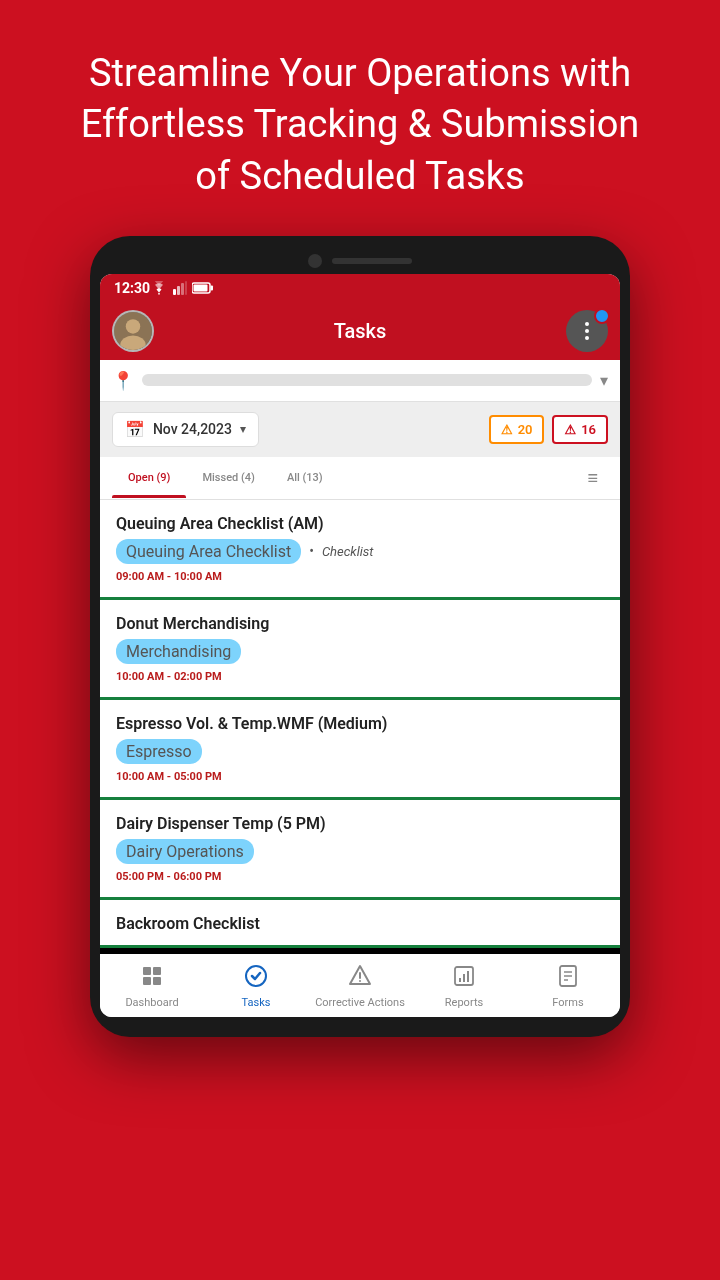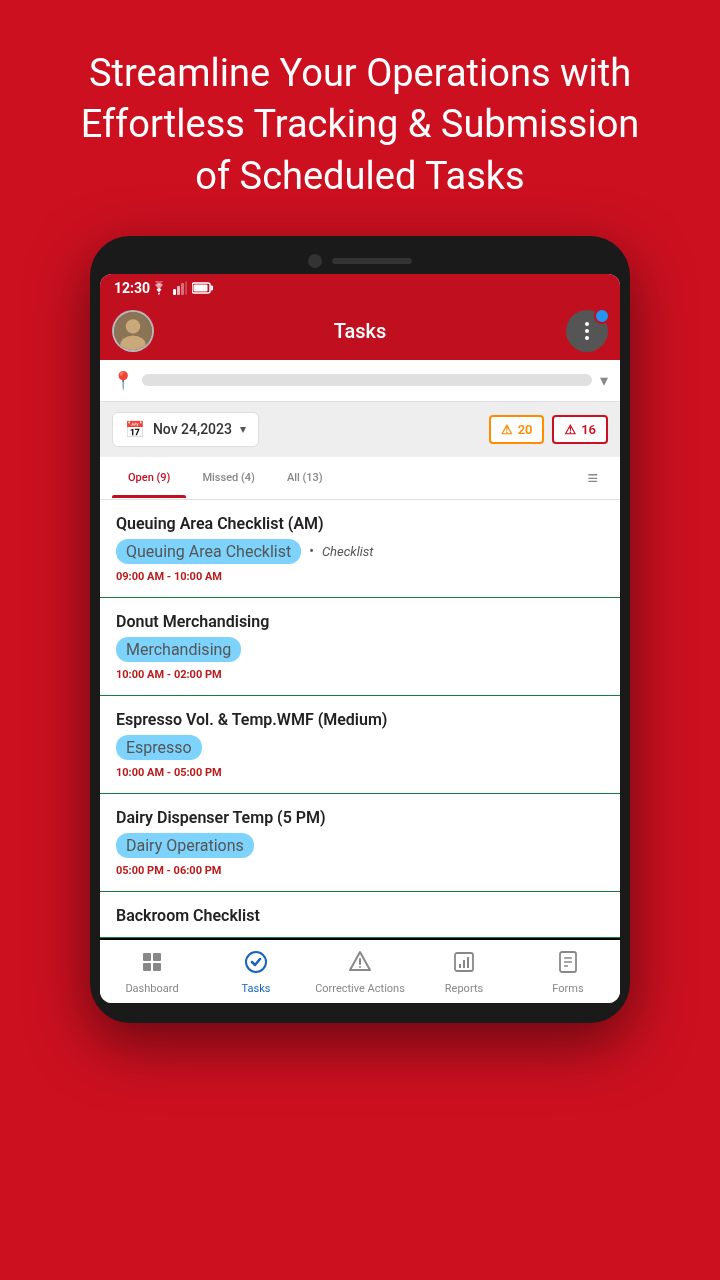"Queuing Area Checklist (AM)" .task-item { border-bottom: 1px solid #15803d -> 3px solid #15803d }
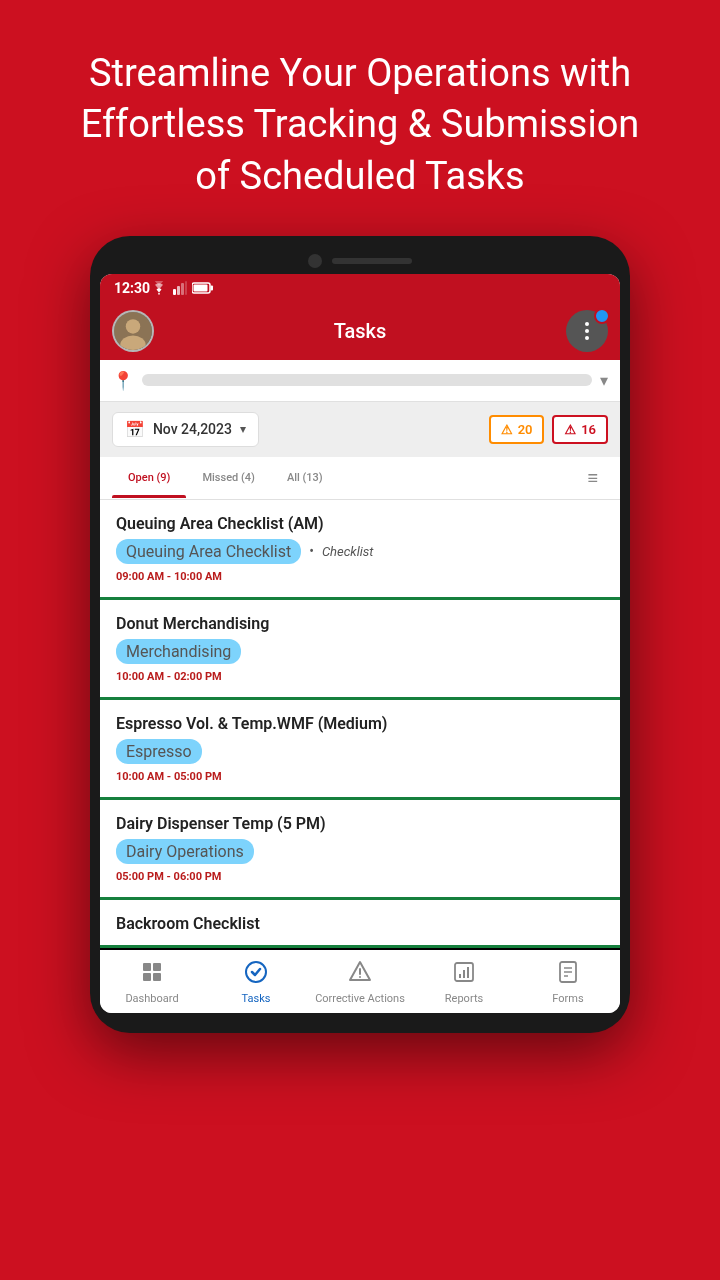"Dashboard" .bottom-nav { border-top: 2px solid #000000 -> 6px solid #000000 }
